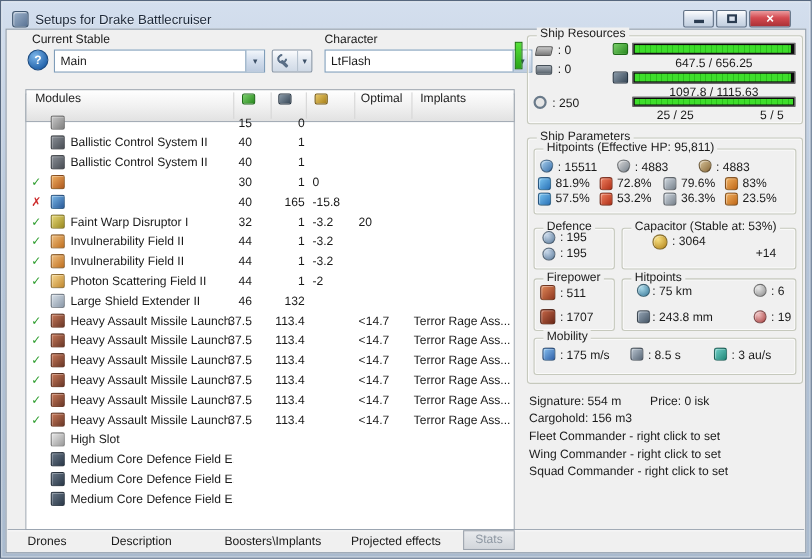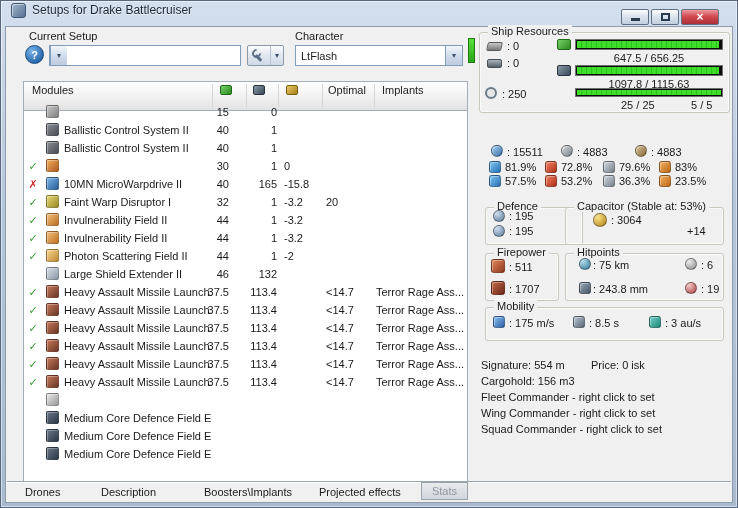"Setups for Drake Battlecruiser" .titlebar { align-items: flex-start -> flex-end }
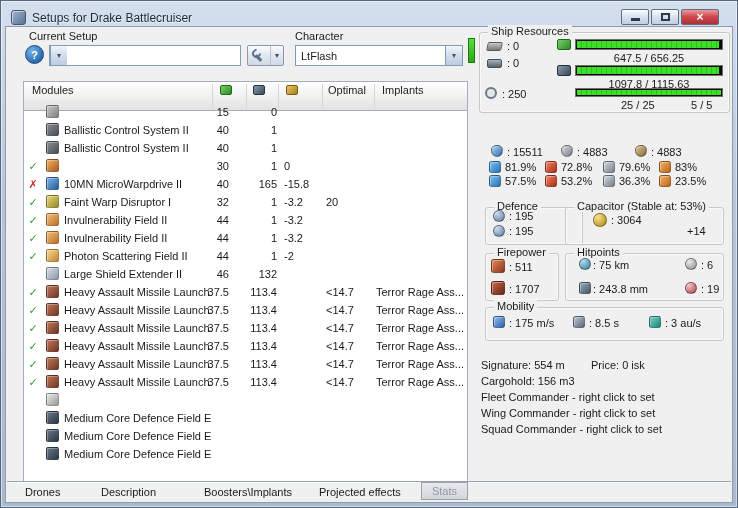"Current Setup" span.lbl { text: Setup -> Stable }
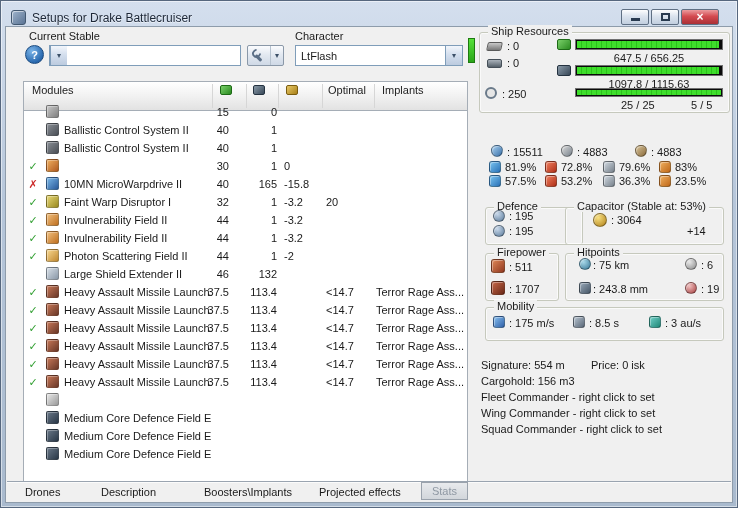"Main" span.cval { html: none -> <span>Main</span> }
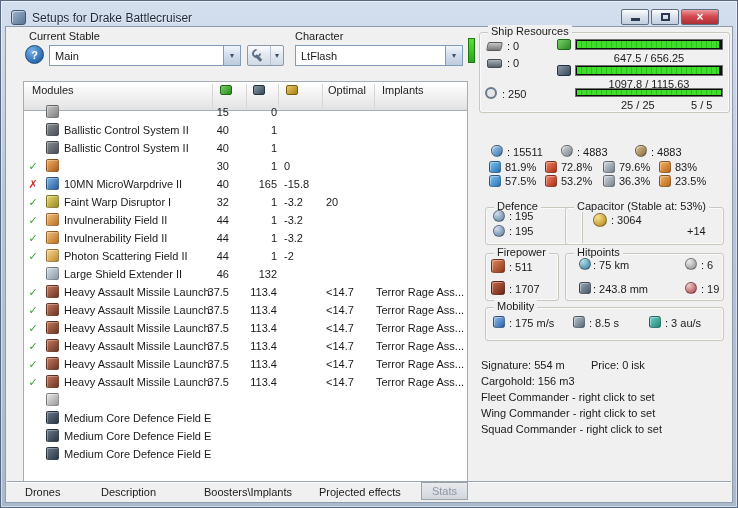"LtFlash" div.combo { width: 168px -> 189px }
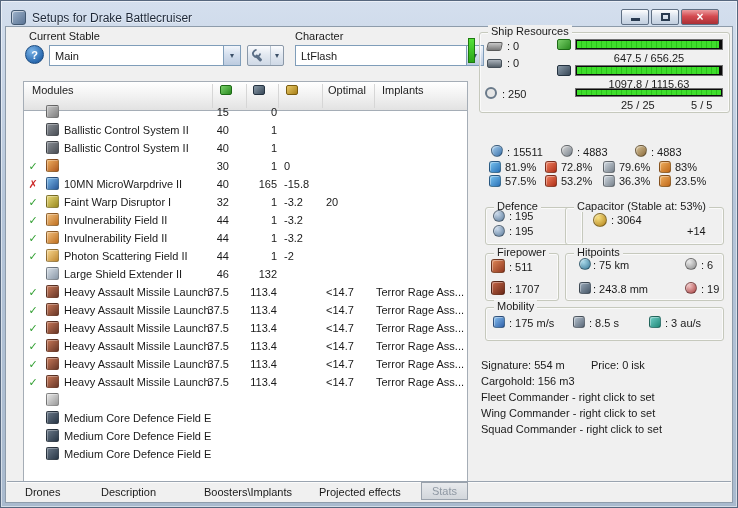"25 / 25" span.lbl { left: 620px -> 596px }
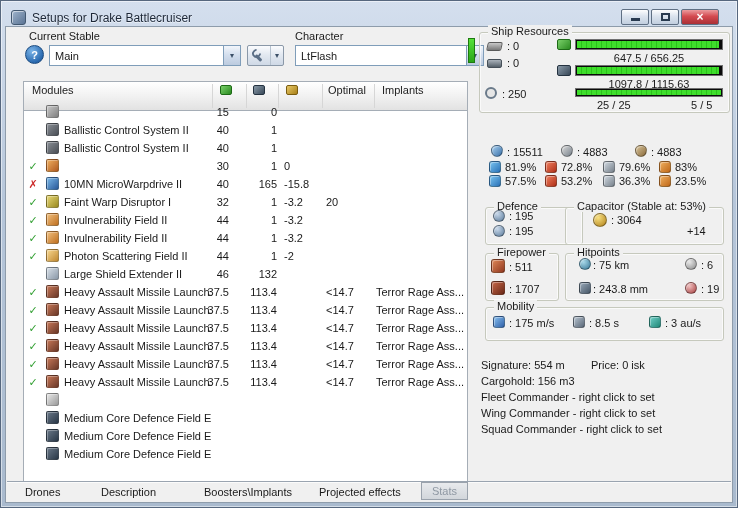"Ship Parameters" div.gb { html: none -> <div> <span>Ship Parameters</span> </div> }
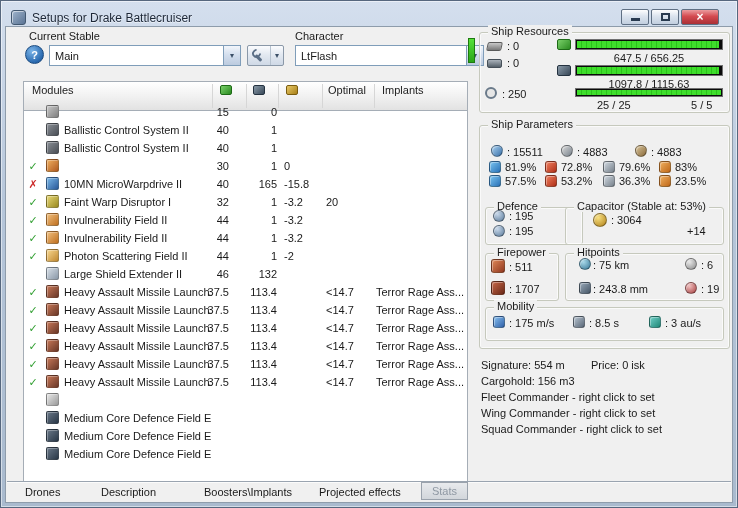"Hitpoints (Effective HP: 95,811)" div.gb { html: none -> <div> <span>Hitpoints (Effective HP: 95,811)</span> </div> }
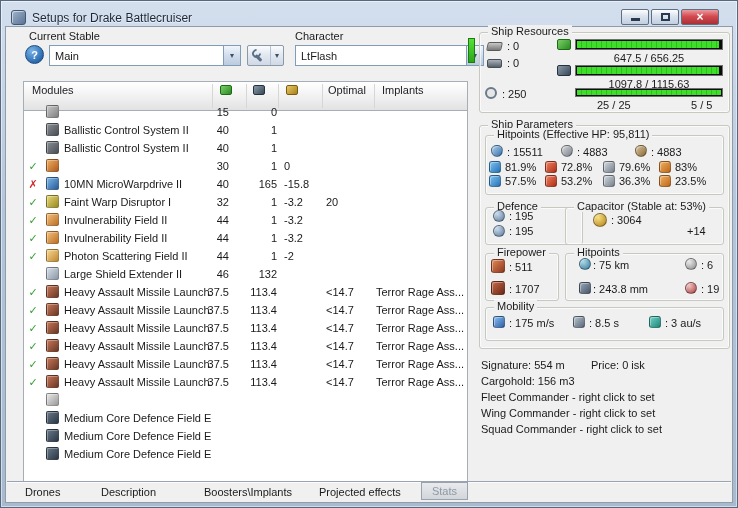"10MN MicroWarpdrive II" span.mname { html: <span>10MN MicroWarpdrive II</span> -> none }
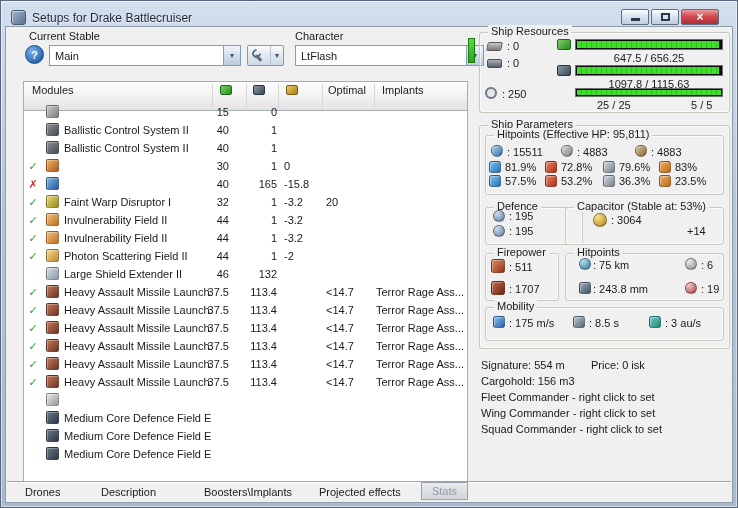"Defence" div.gb { width: 98px -> 74px }
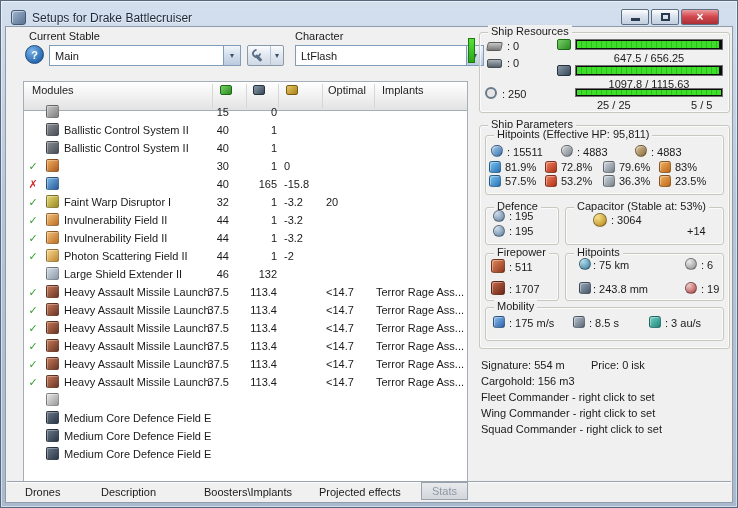"High Slot" span.mname { html: none -> <span>High Slot</span> }
